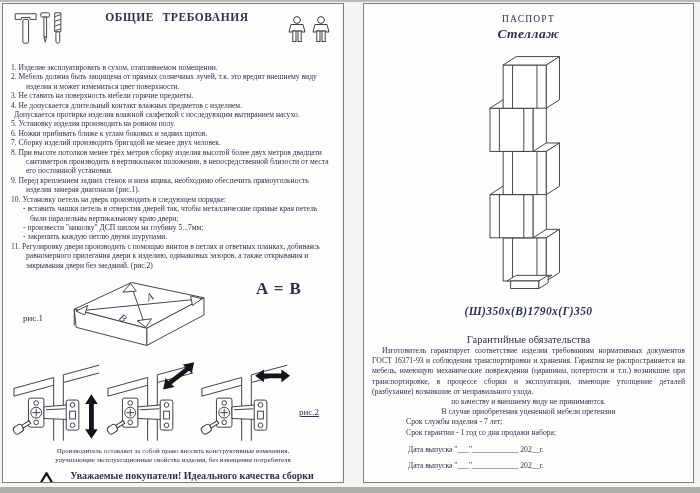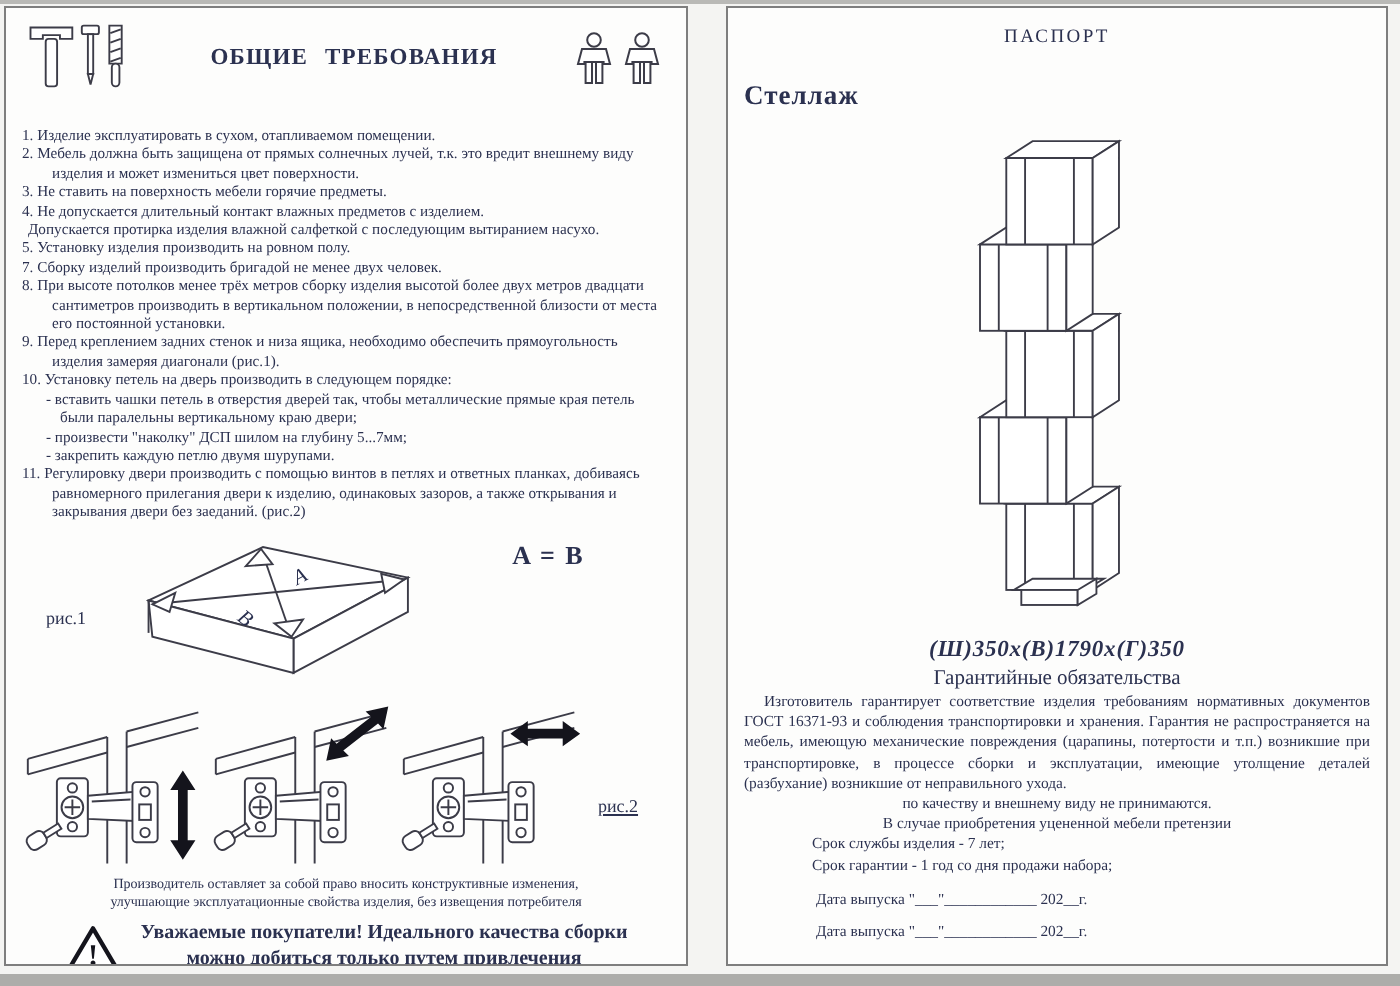"ОБЩИЕ ТРЕБОВАНИЯ" .lp-title { margin-top: 14px -> 2px }
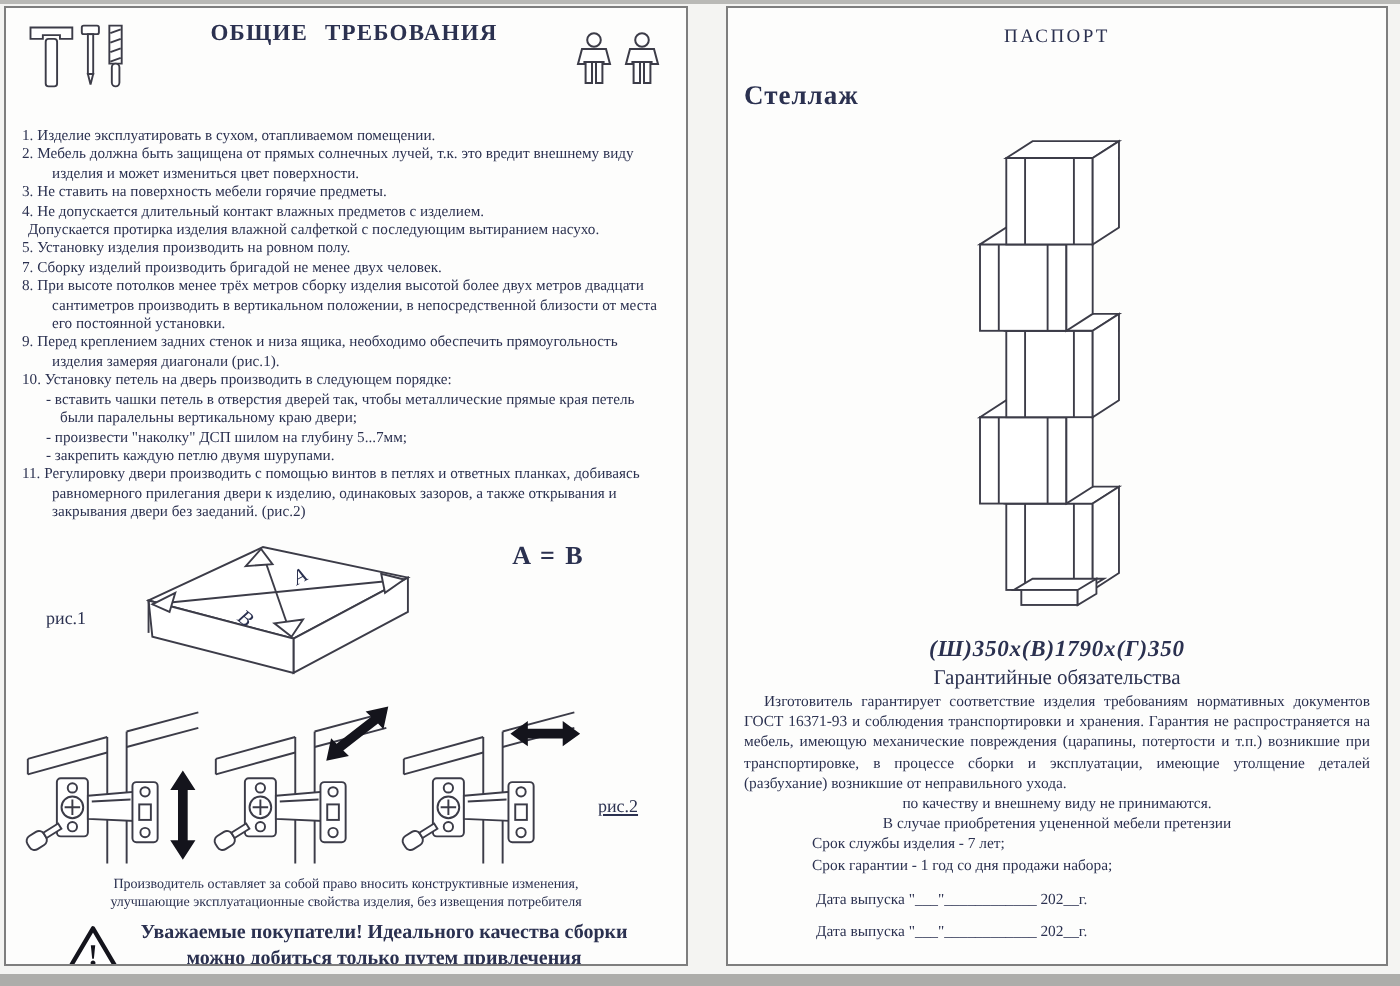"Стеллаж" .rp-product { font-style: none -> italic; margin-top: 16px -> 2px; text-align: left -> center }
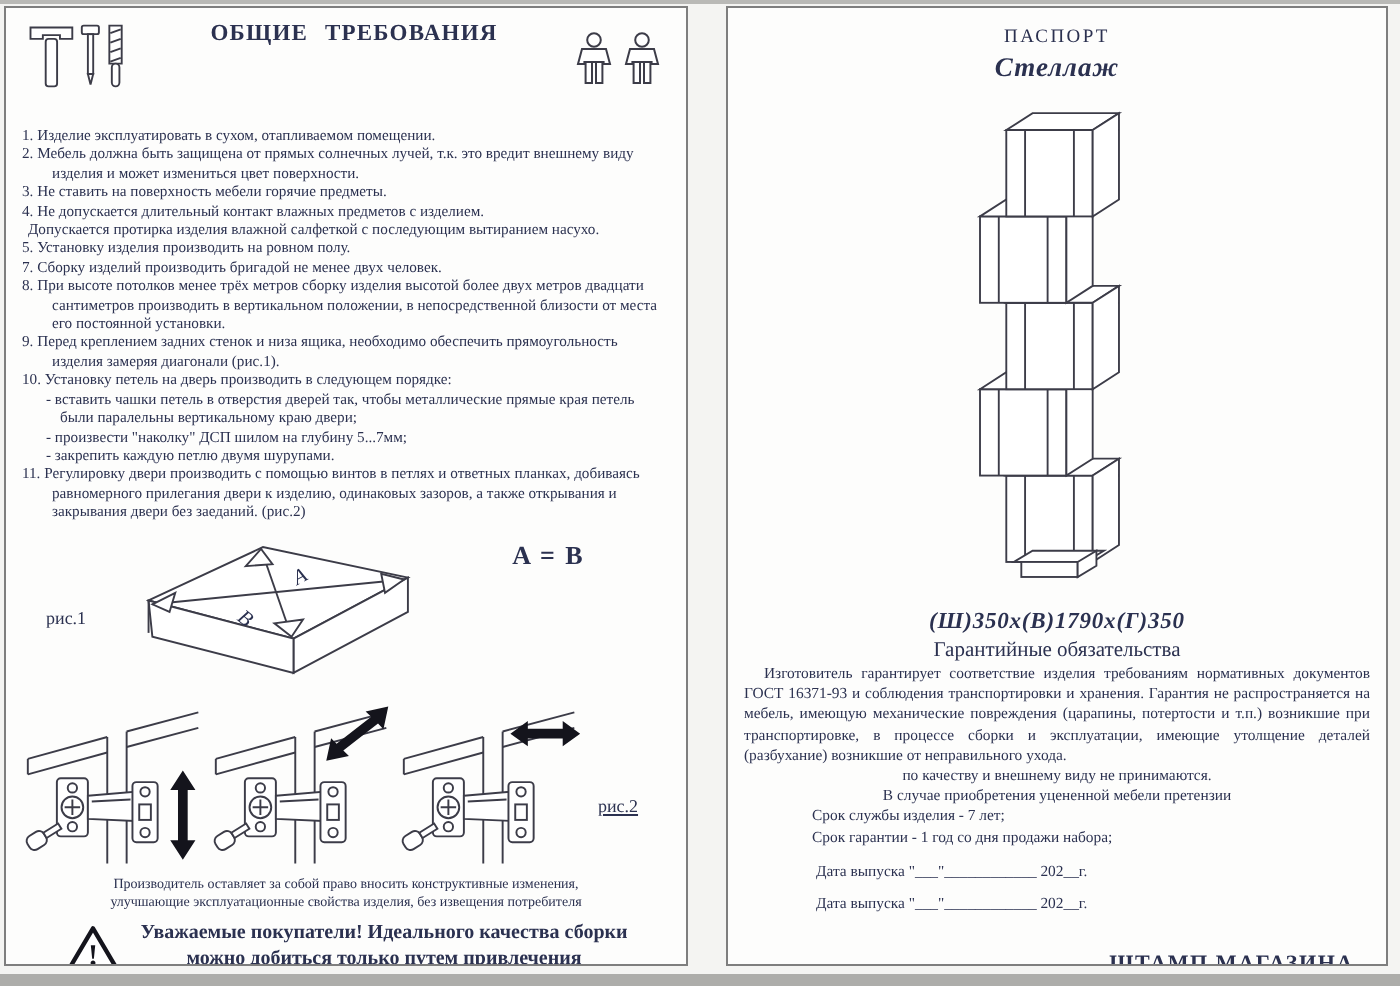"6. Ножки прибивать ближе к" div.li { html: none -> <div>6. Ножки прибивать ближе к углам боковых и задних щитов.</div> }
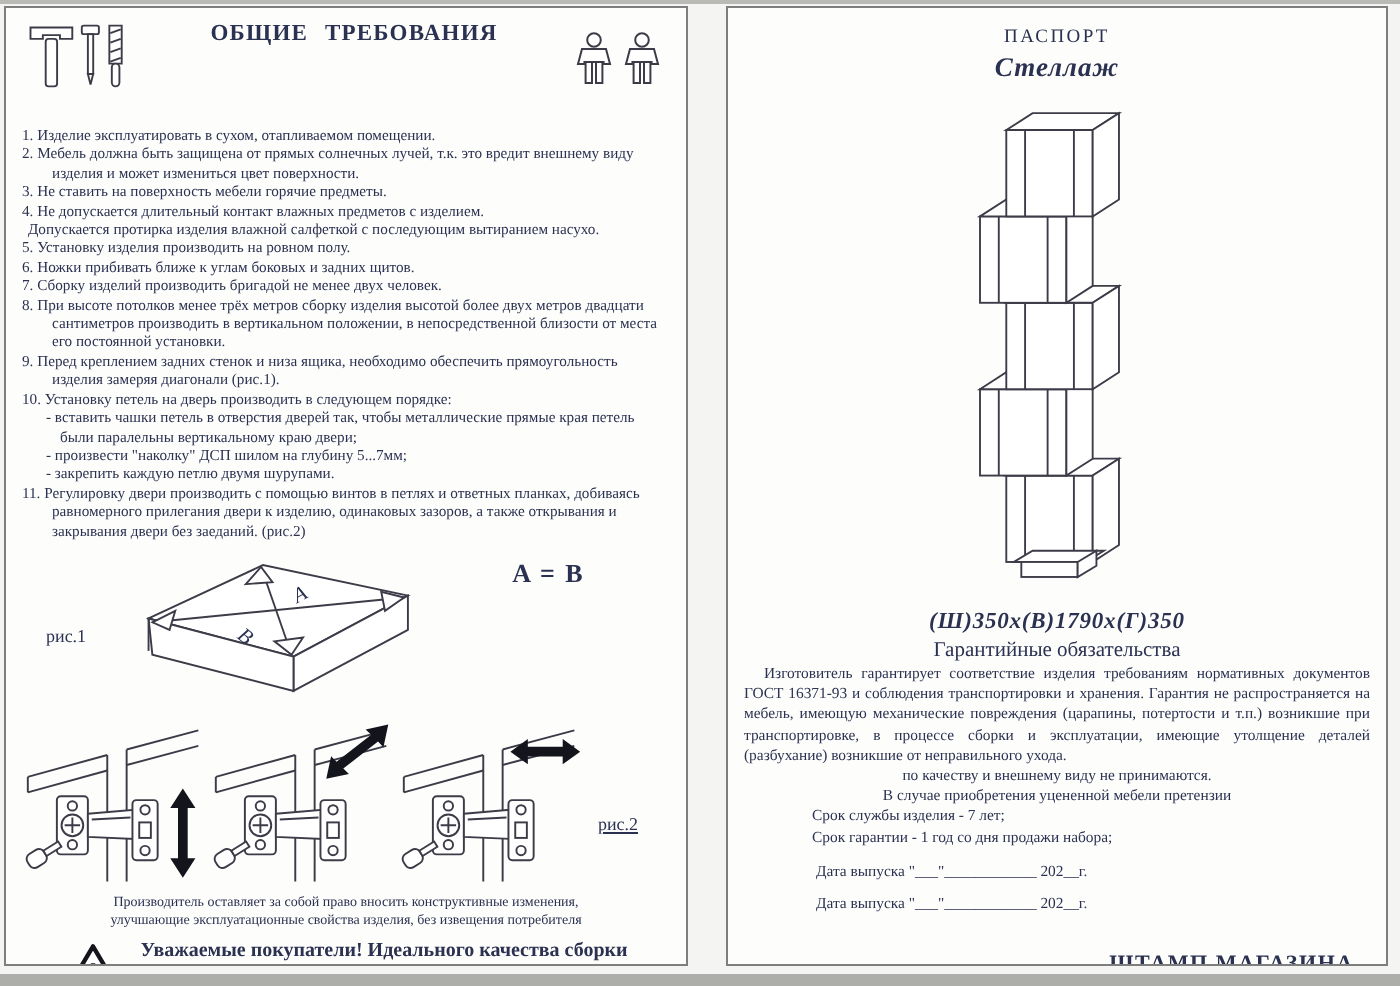"A = B" .fig1-eq { font-size: 13px -> 17px }
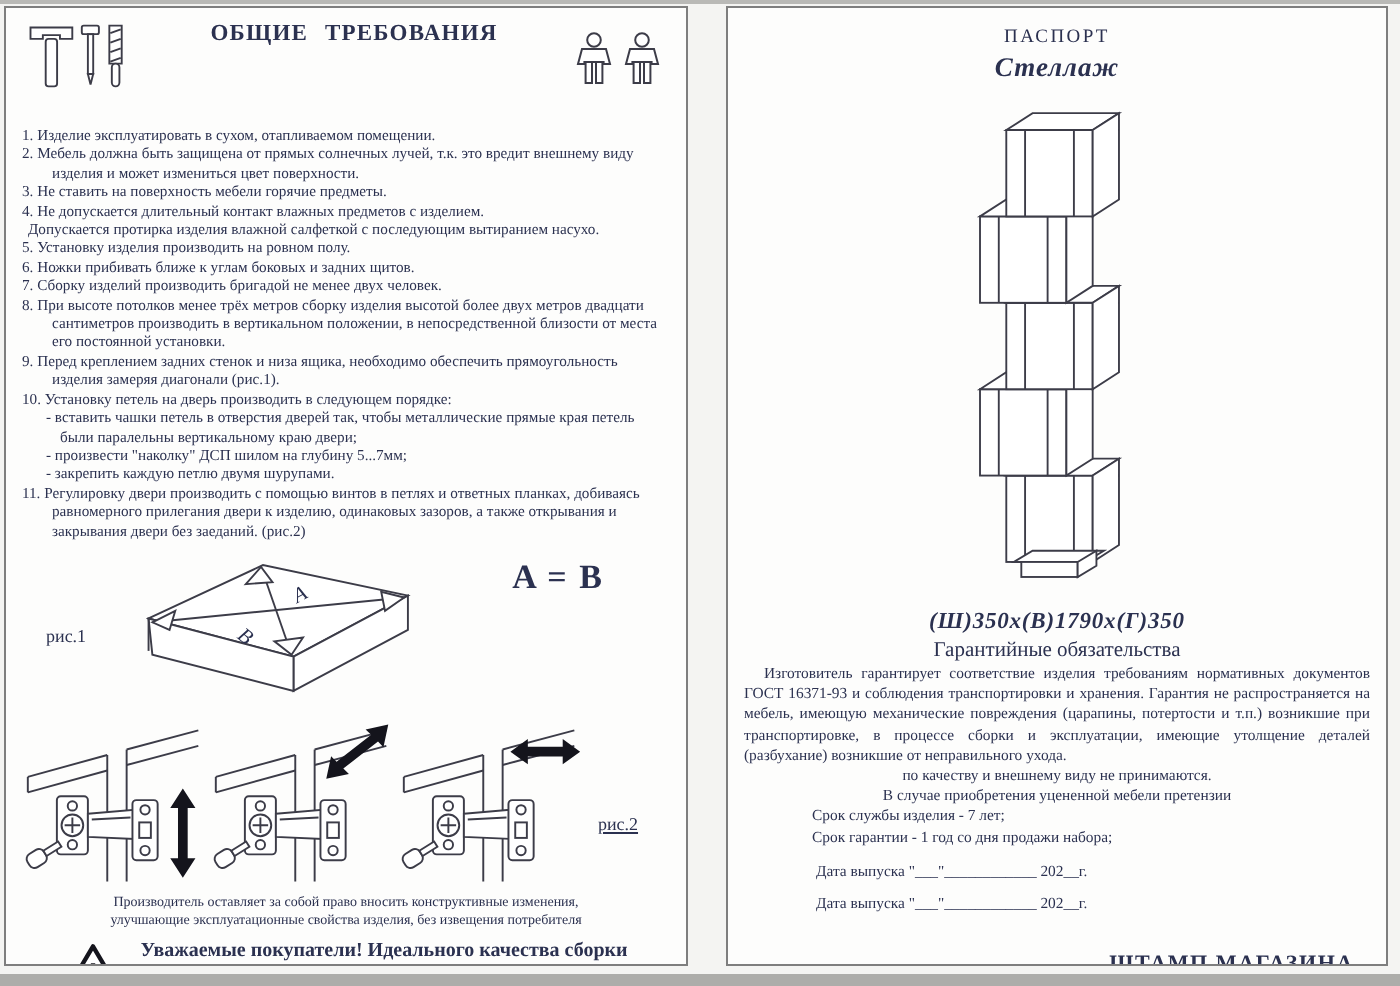"Гарантийные обязательства" .rp-warranty-title { margin-top: 3px -> 17px }
